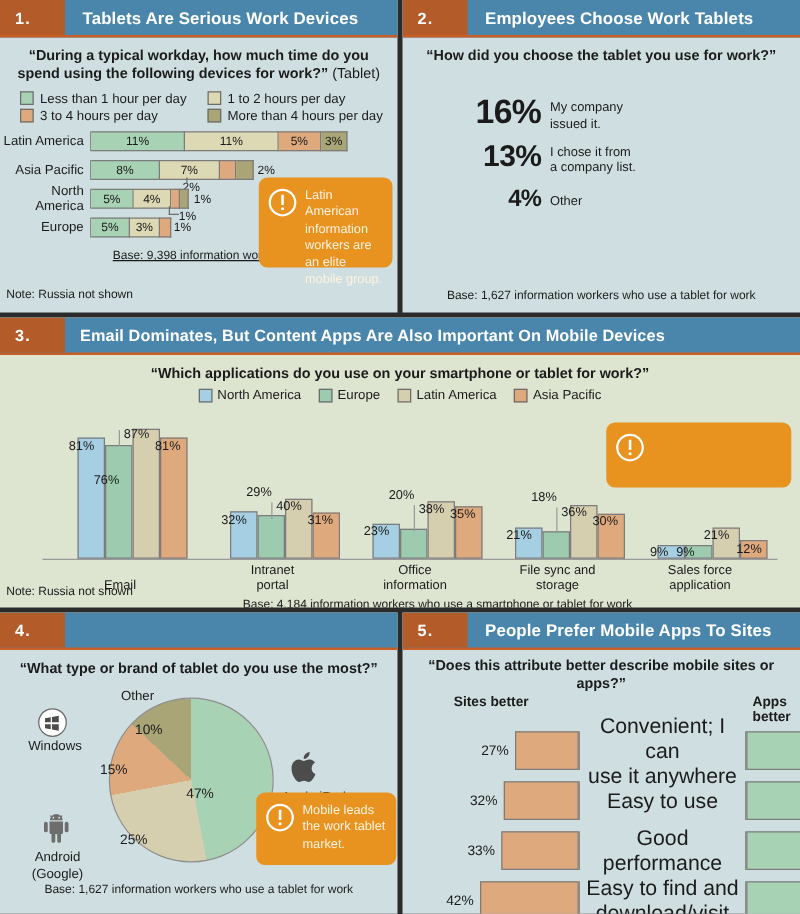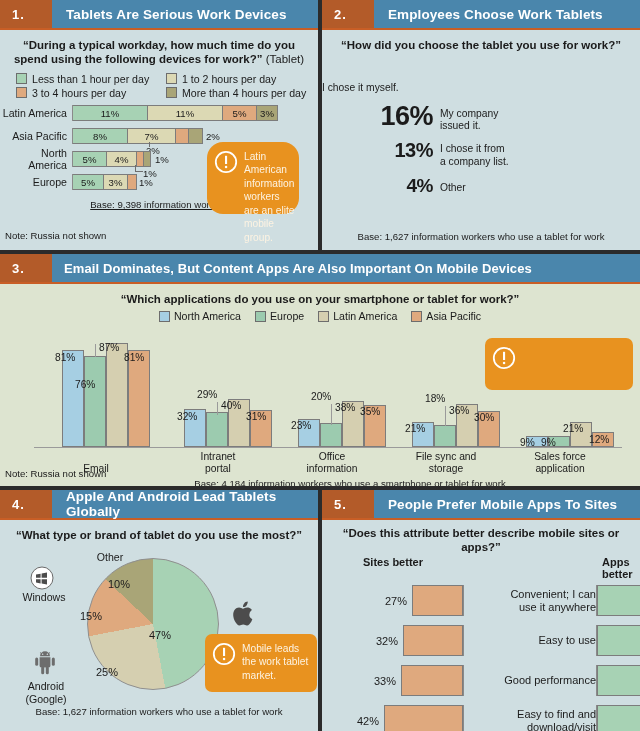"I chose it myself." div.p2txt { html: <div>I chose it myself.</div> -> none }
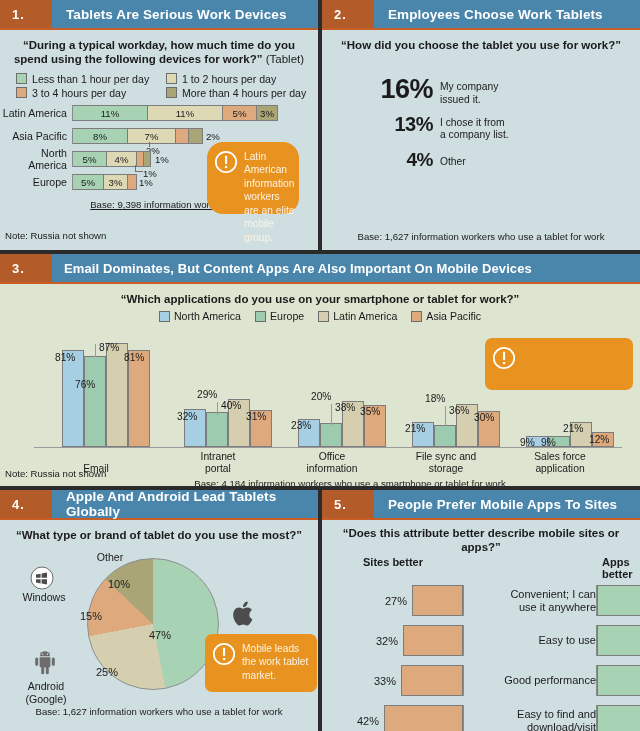"13%" div.p2pct { font-size: 20px -> 24px }
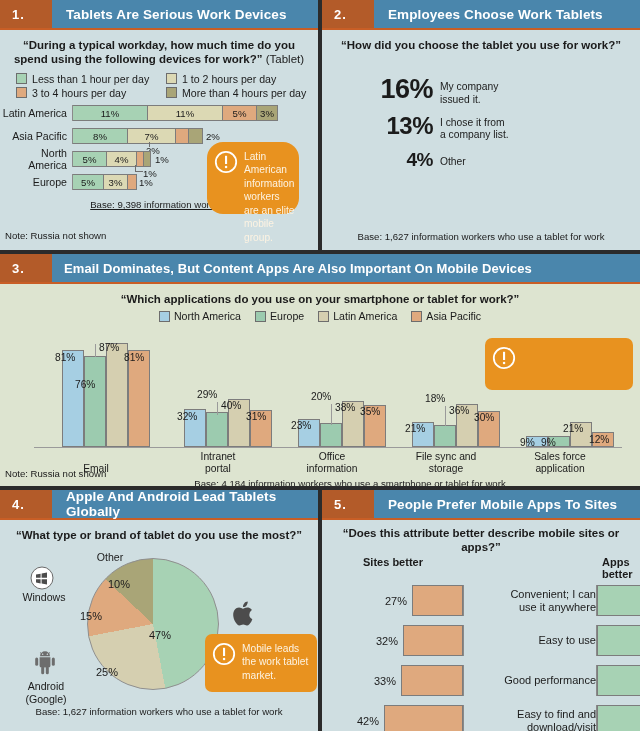"Latin American information workers are" div.callout { border-radius: 16px -> none; width: 92px -> 107px }
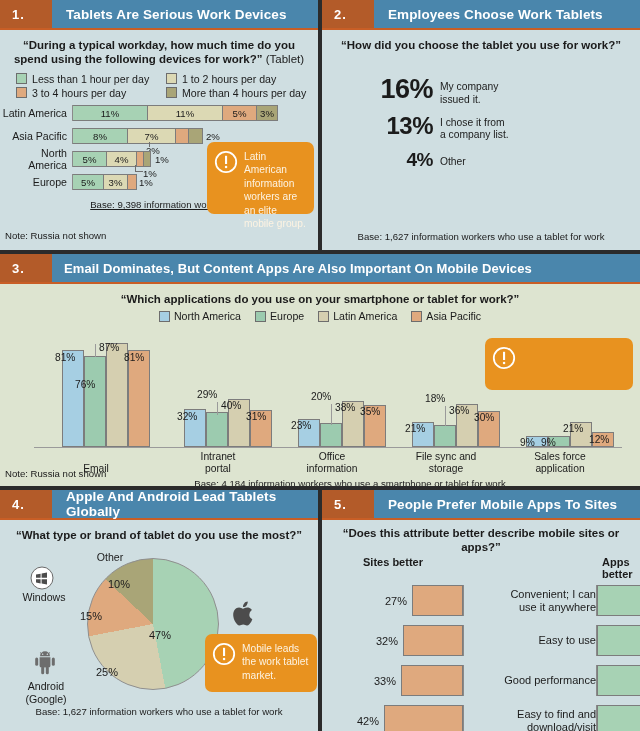"Apple And Android Lead Tablets" div.ttl { html: <div>Apple And Android Lead Tablets Globally</div> -> none }
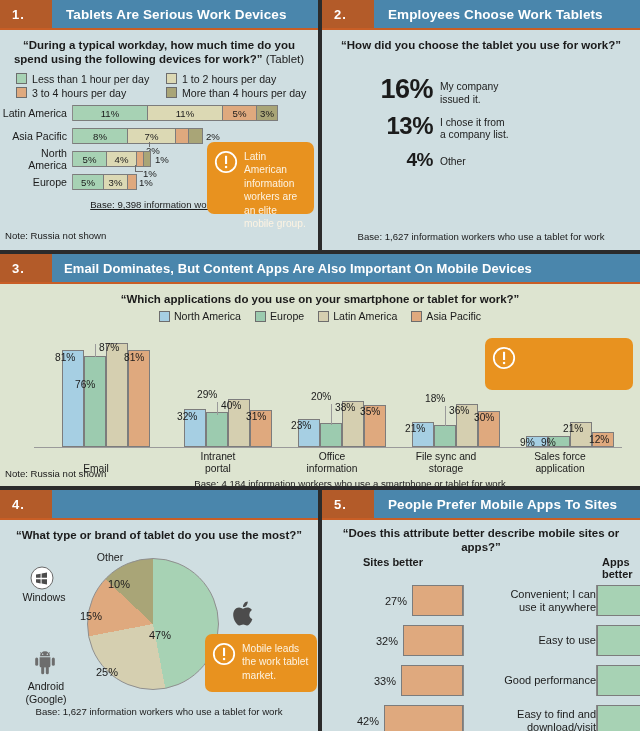"Convenient; I can" .p5M { font-size: 11px -> 17px; text-align: right -> center }
